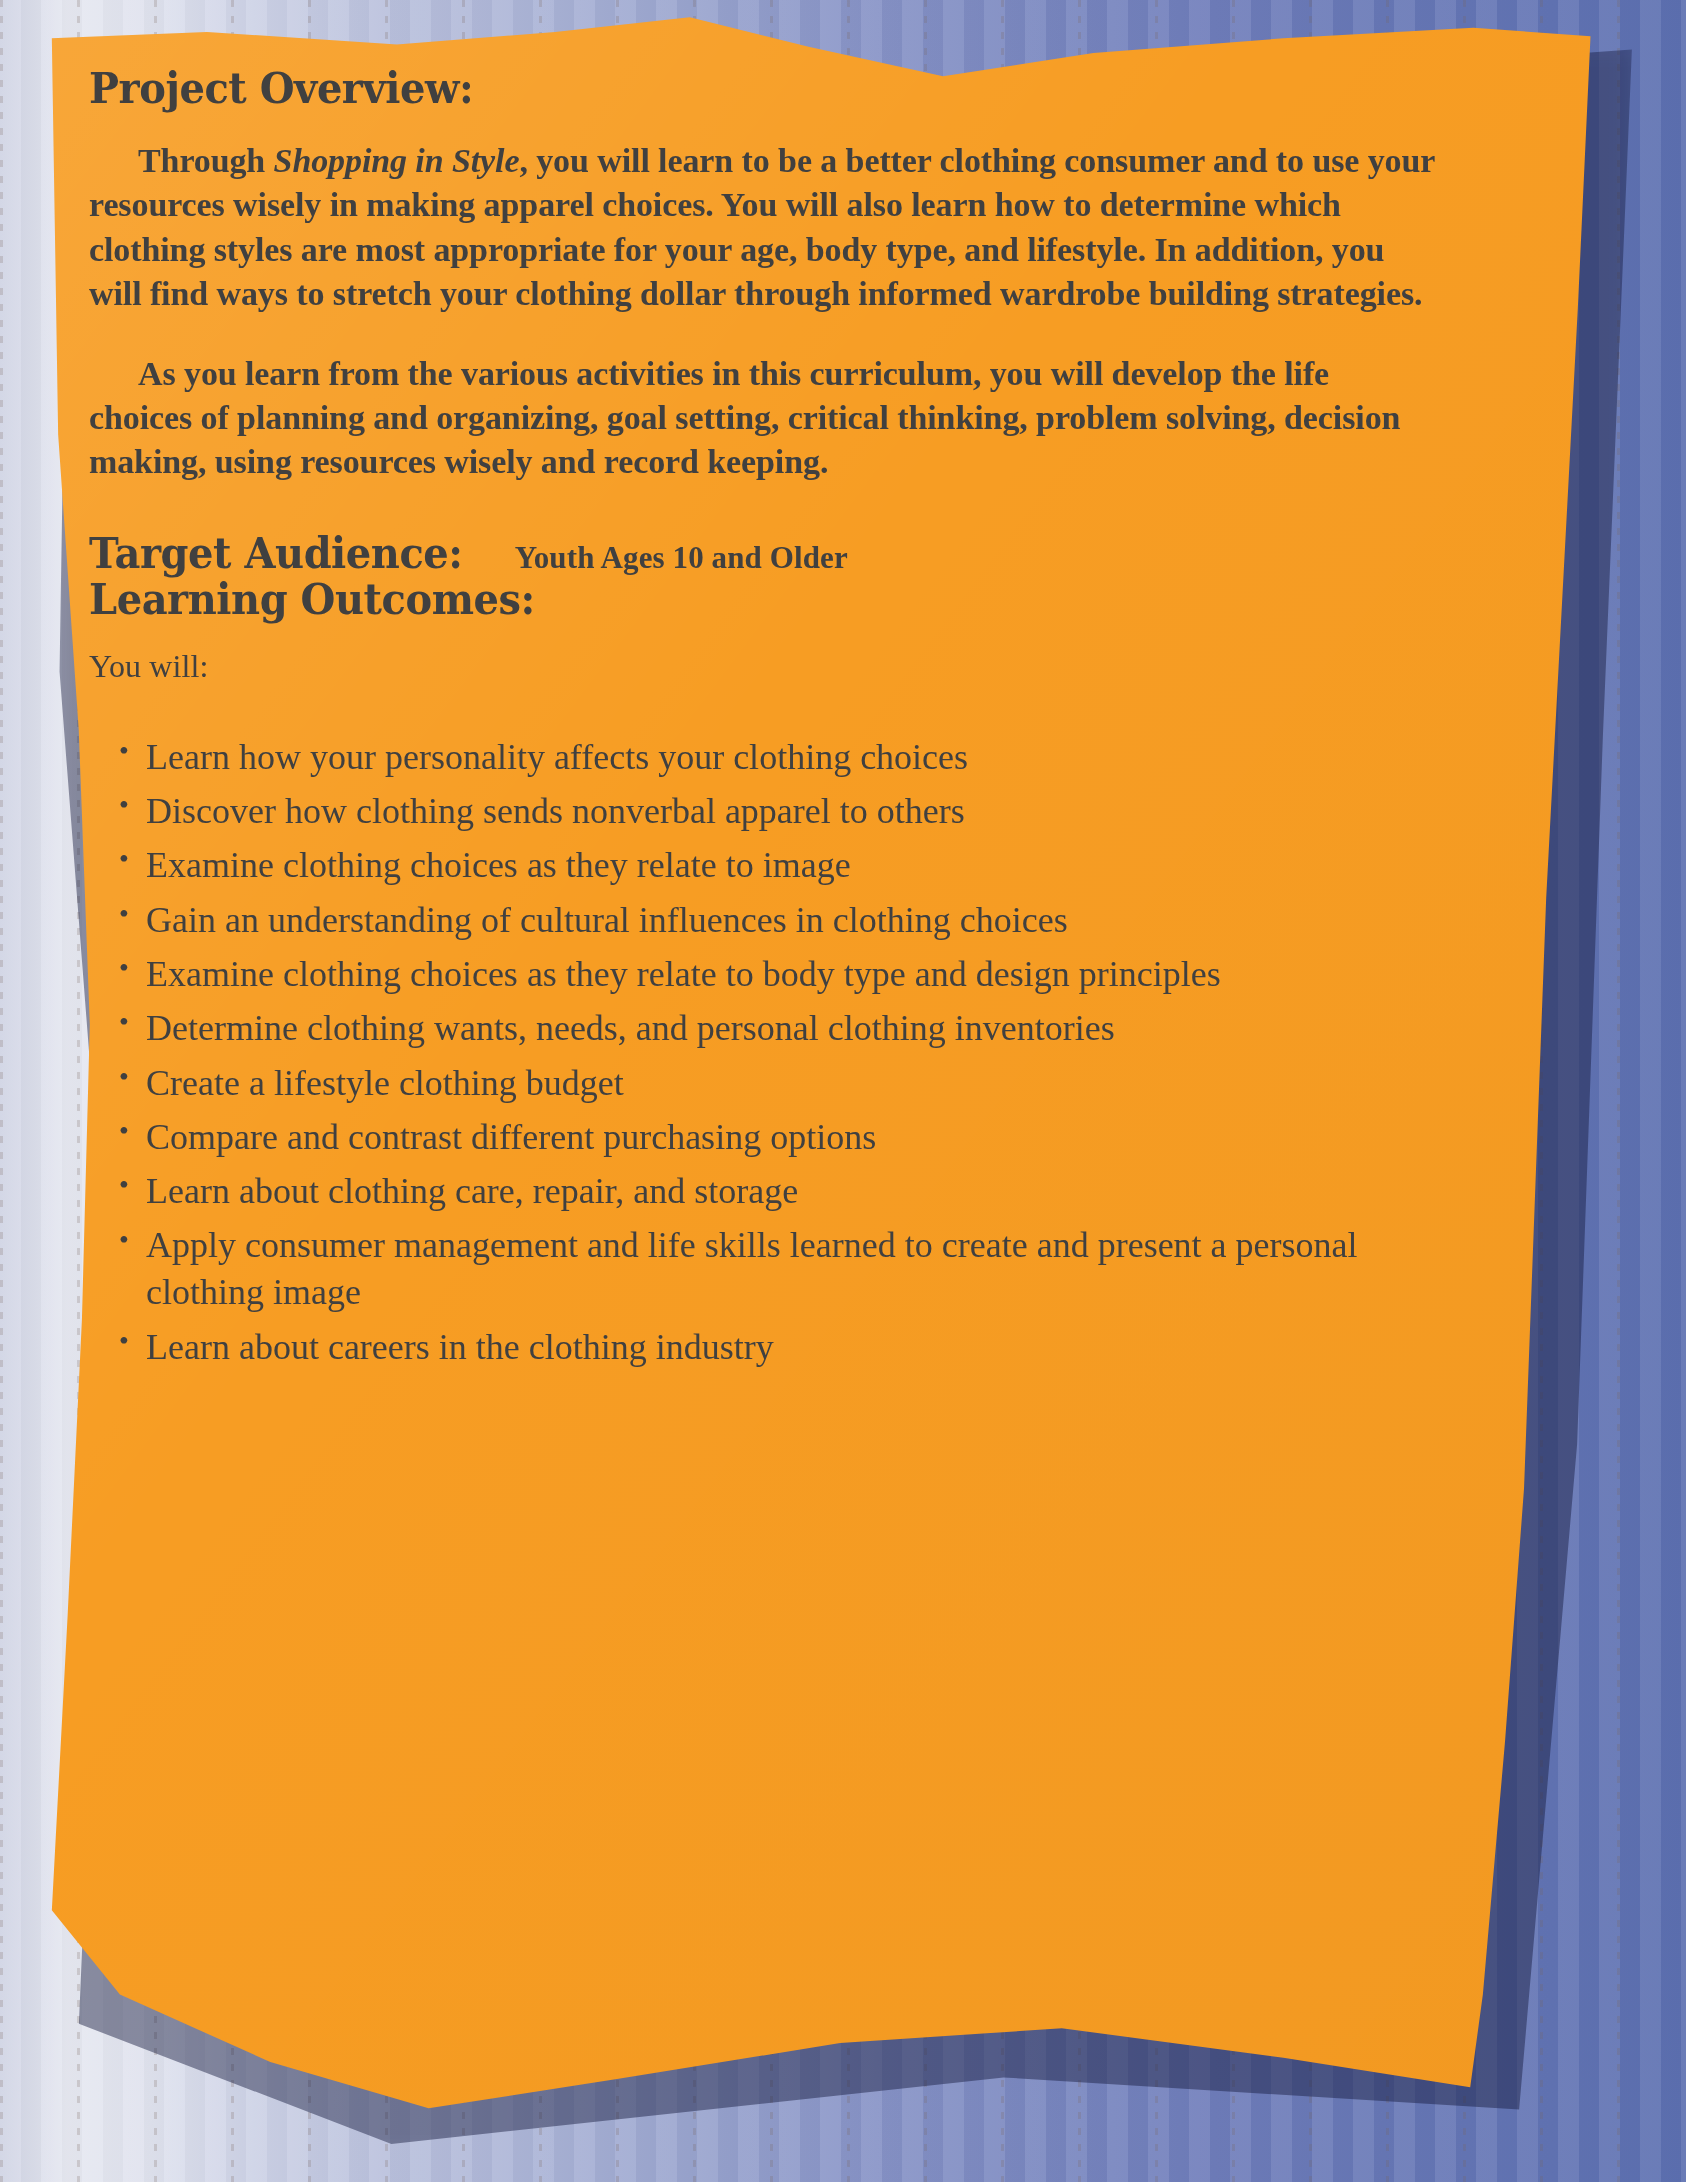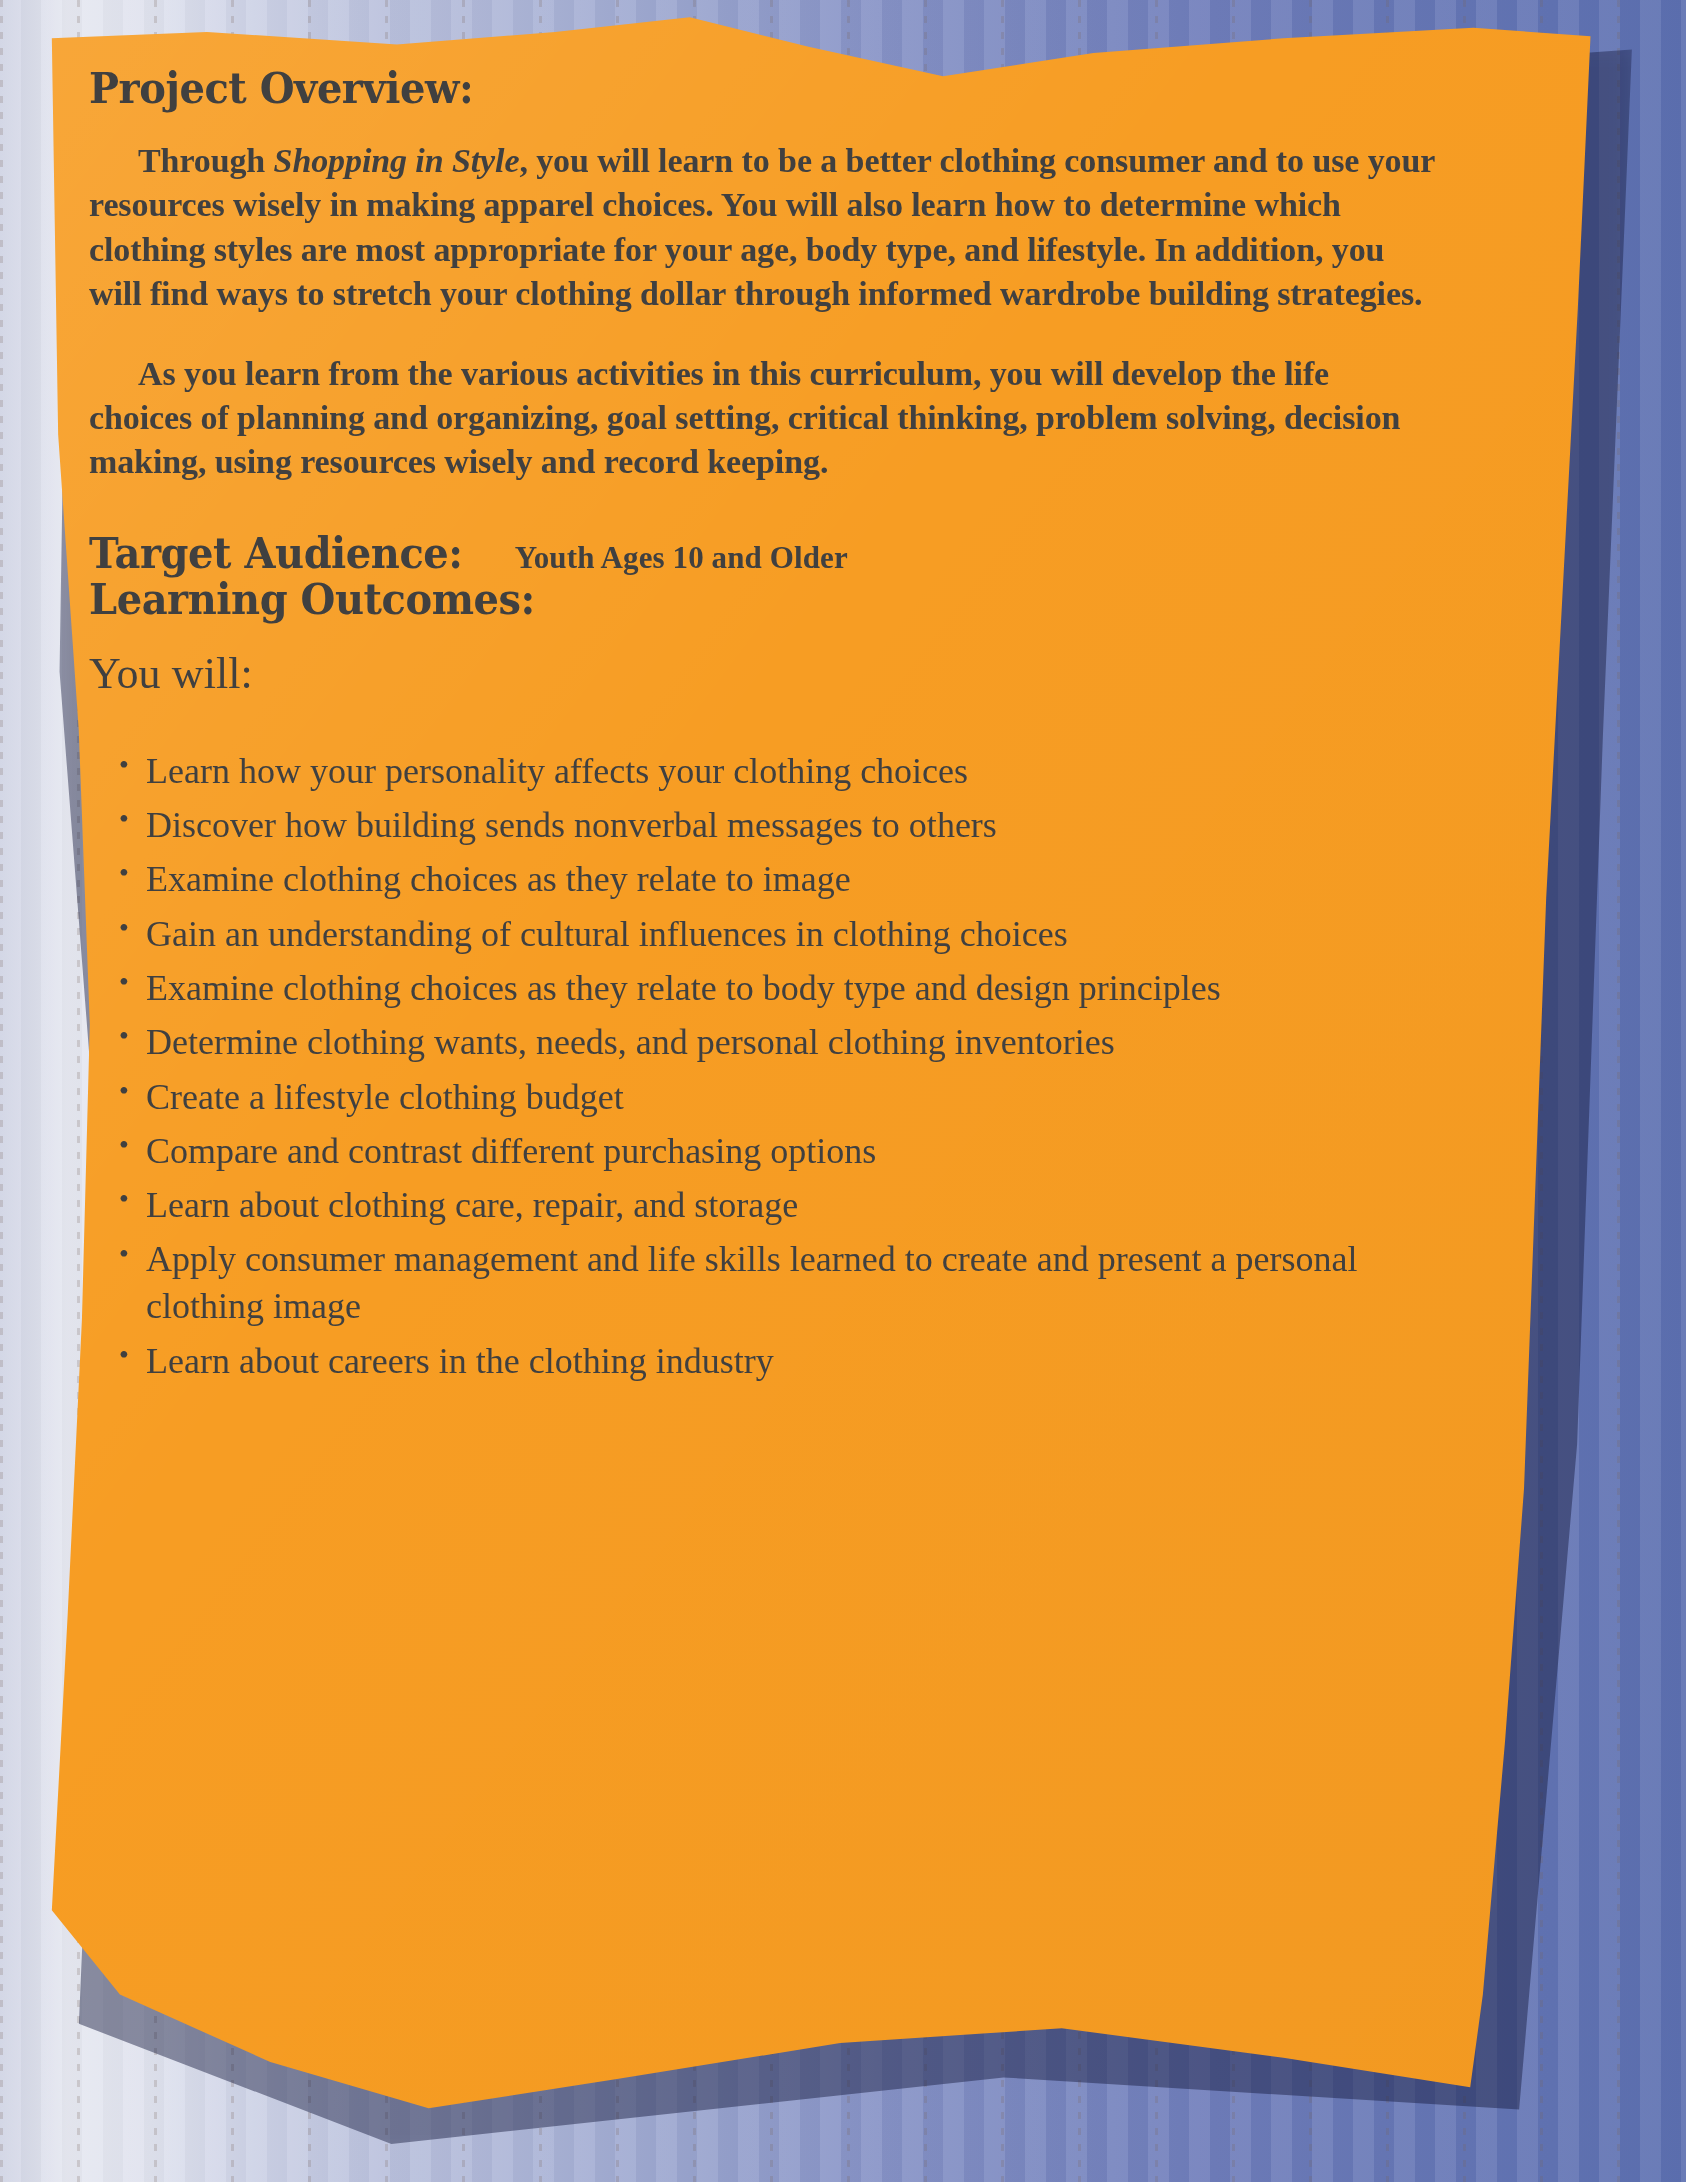"You will:" .youwill { font-size: 44px -> 32px }
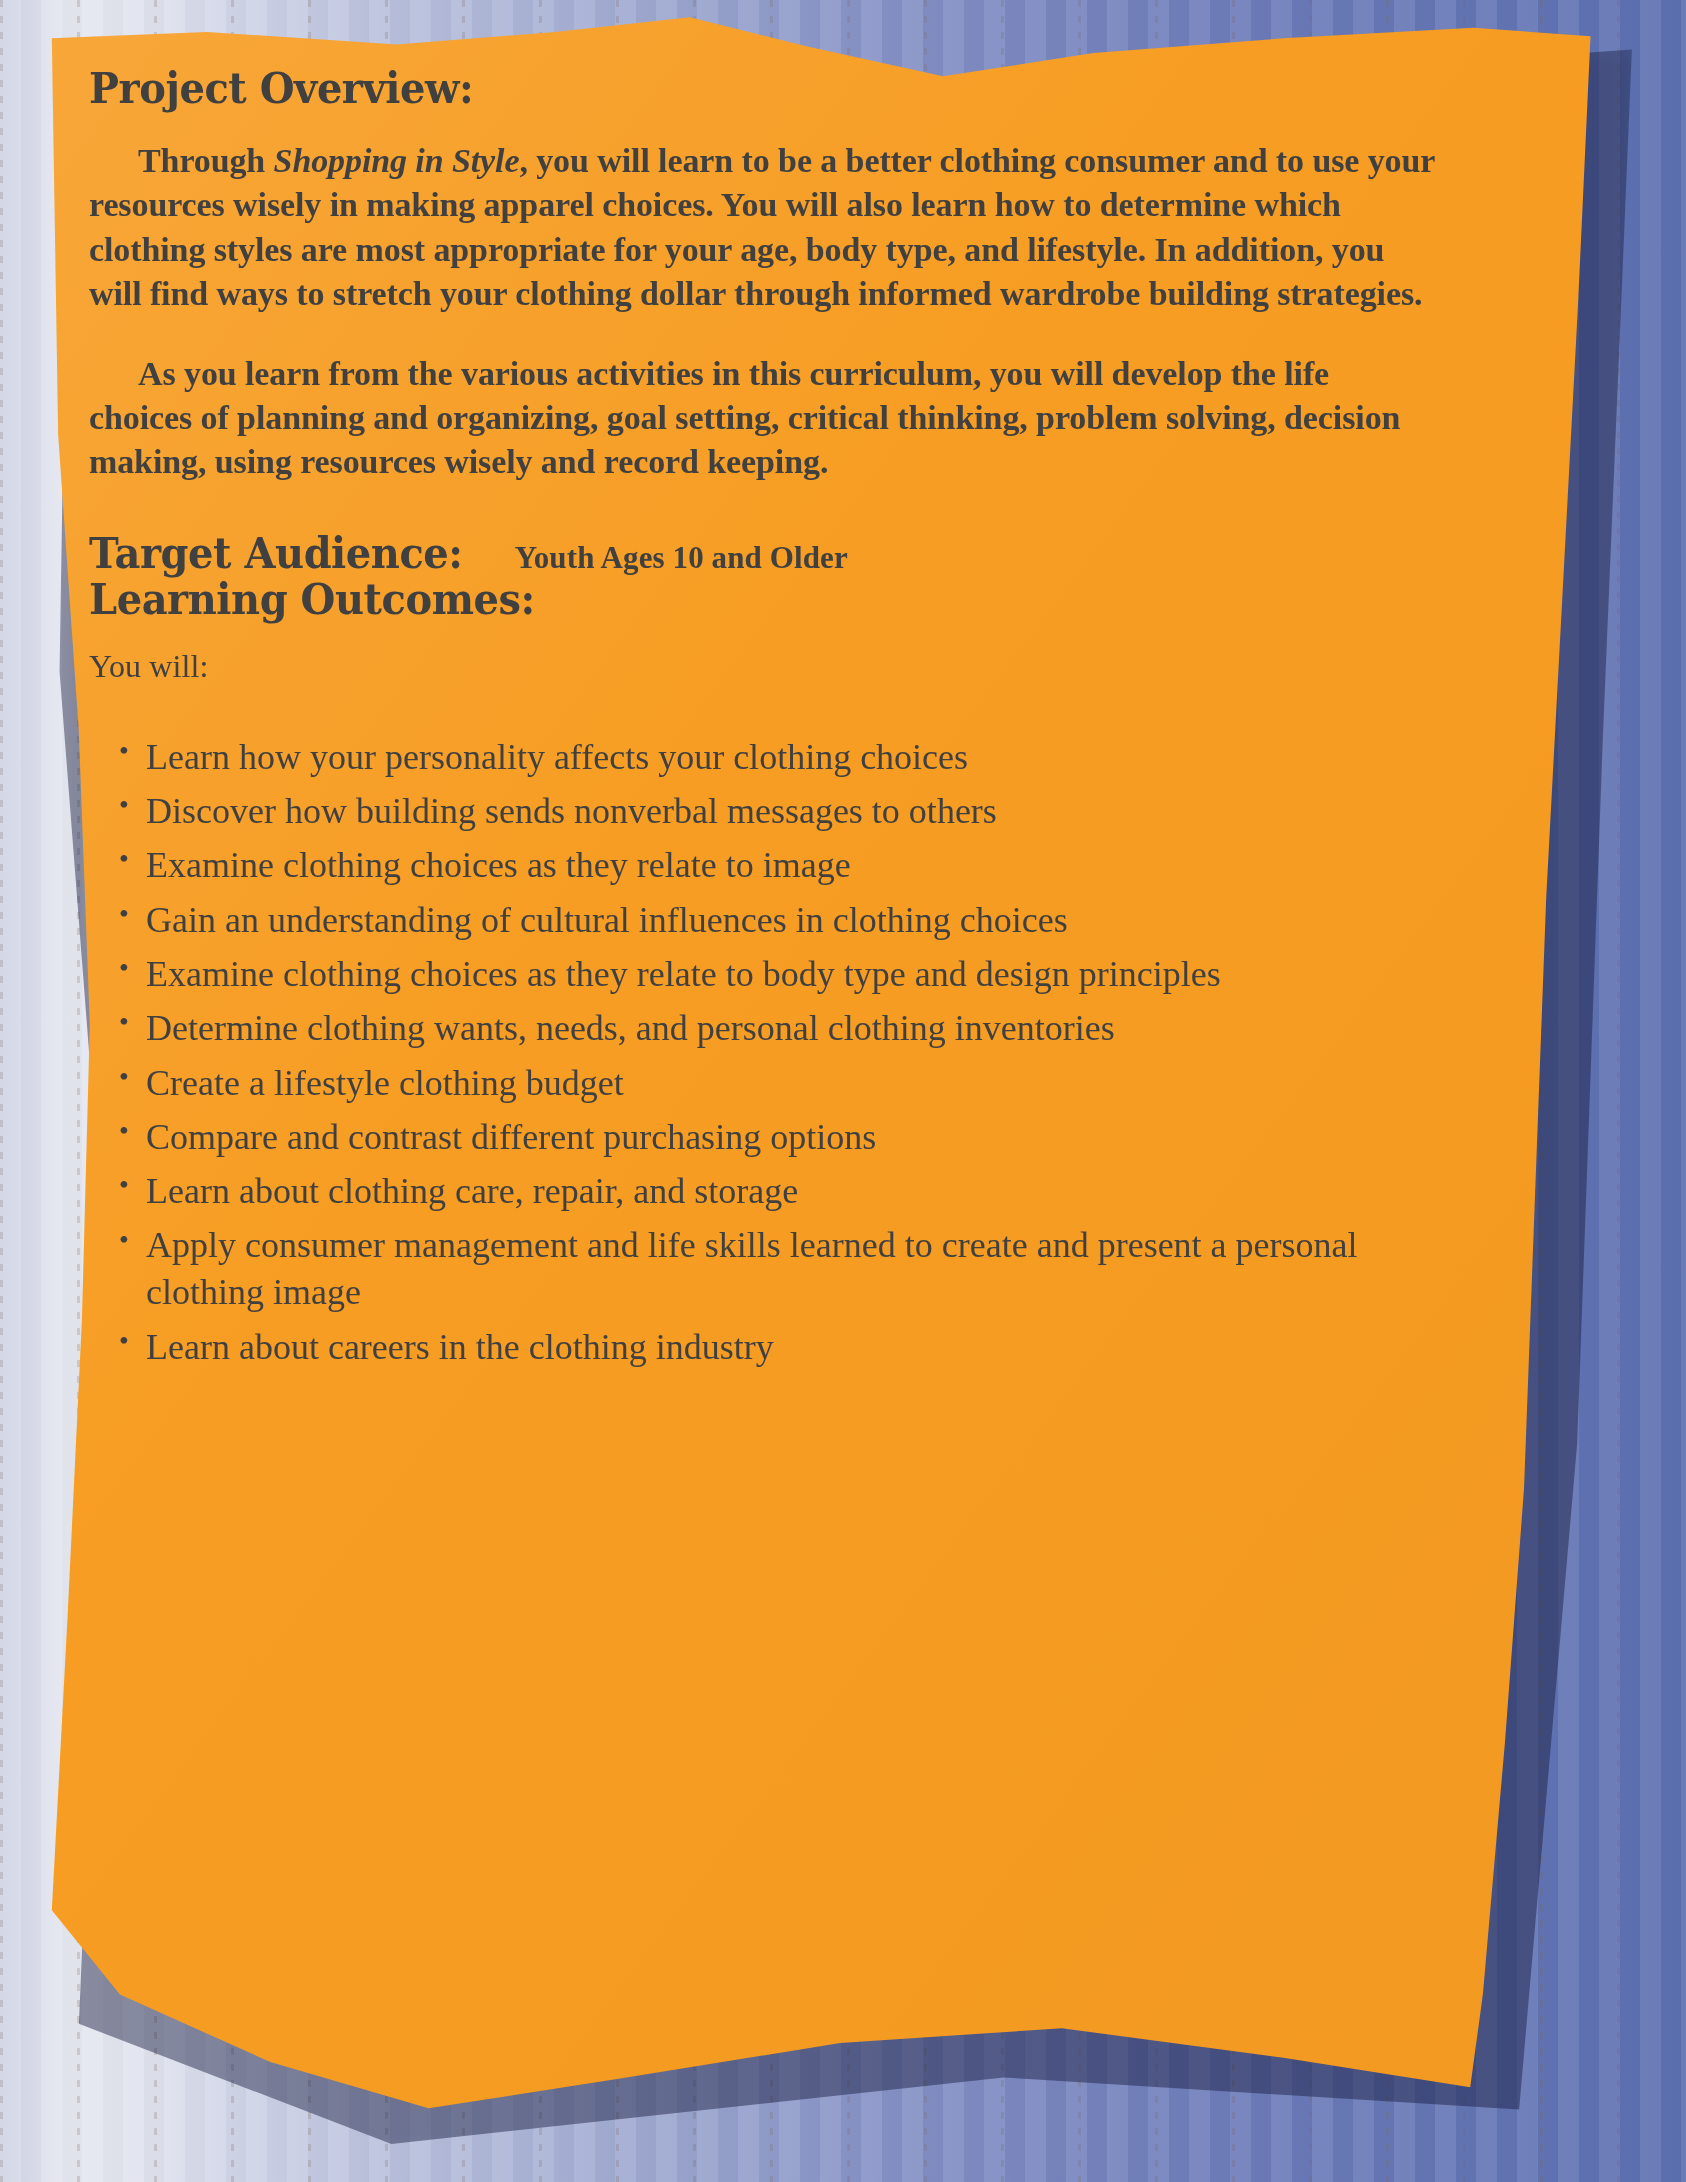"Discover how building sends nonverbal" li { text: building sends nonverbal messages -> clothing sends nonverbal apparel }
